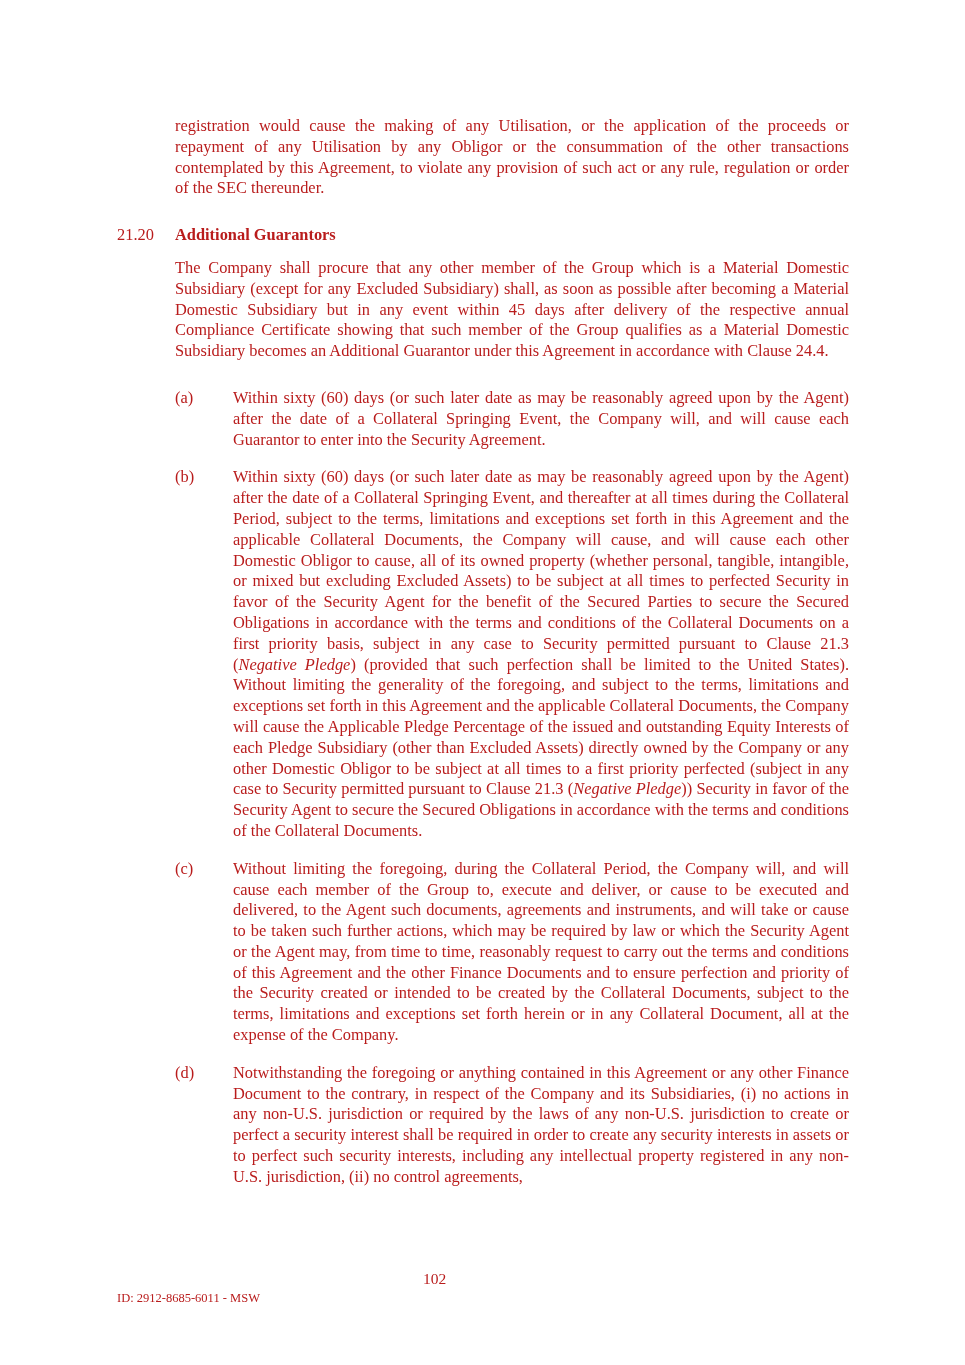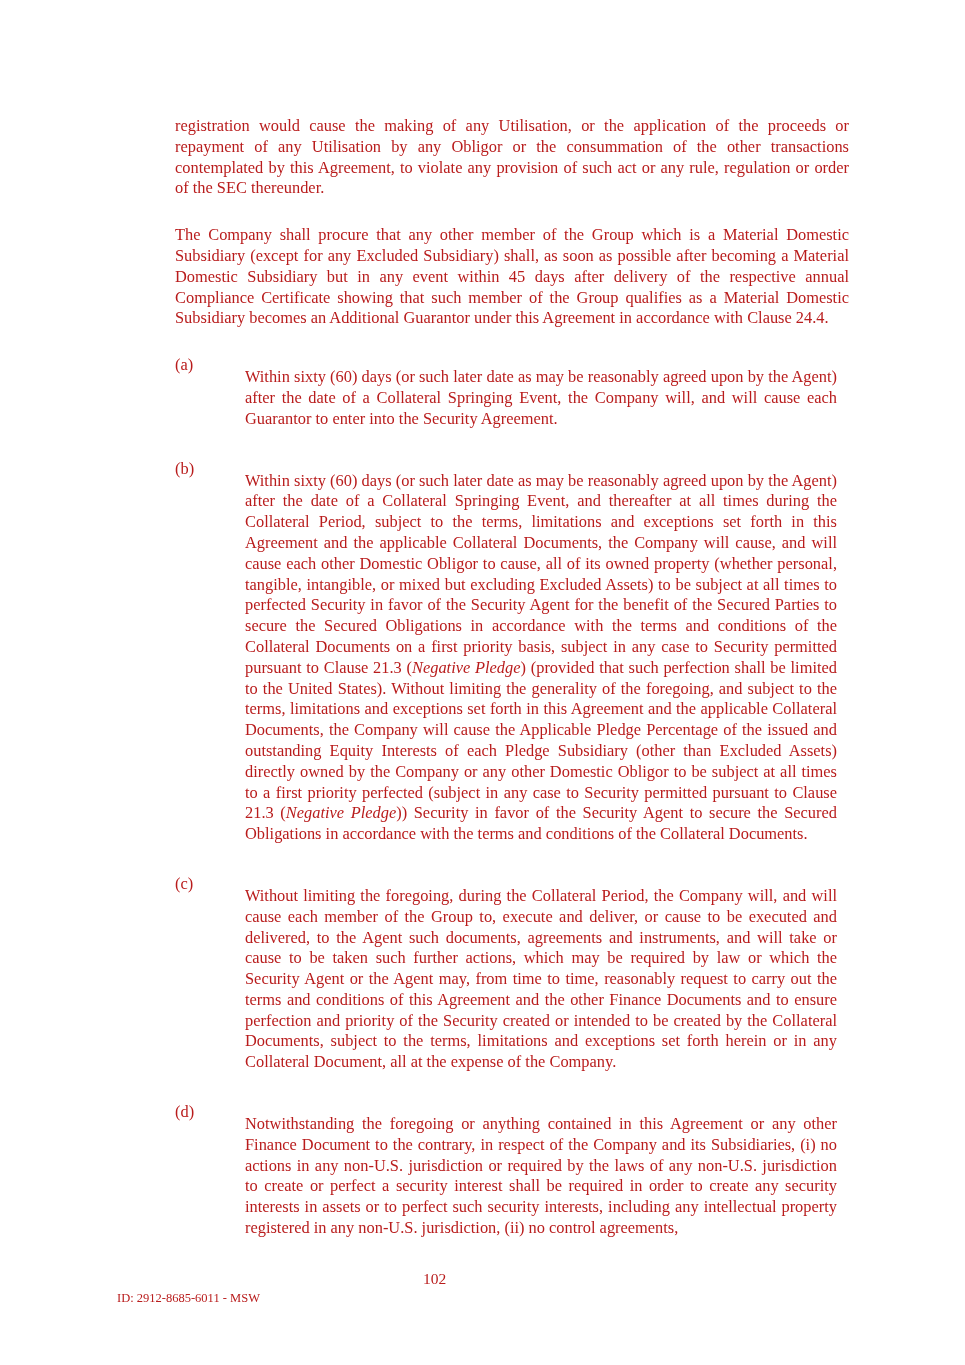"21.20" div.section-heading { html: none -> <div> <span>21.20</span> <span>Additional Guarantors</span> </div> }
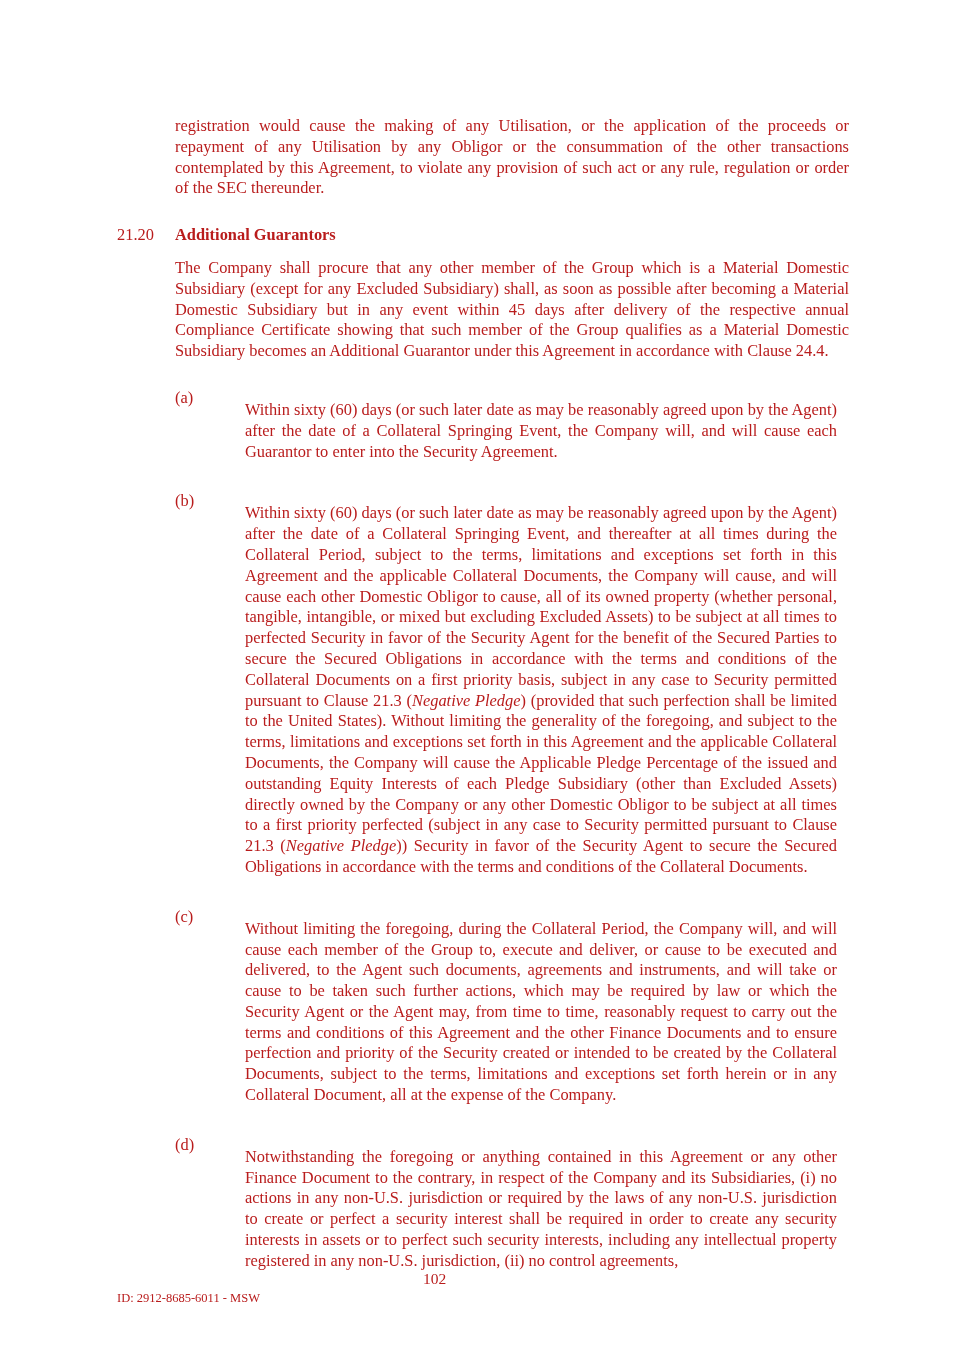"Within sixty (60) days (or" .item-text { margin: 12px -> 0 }
